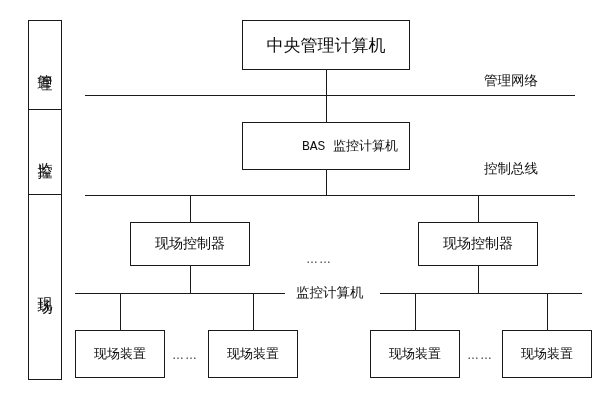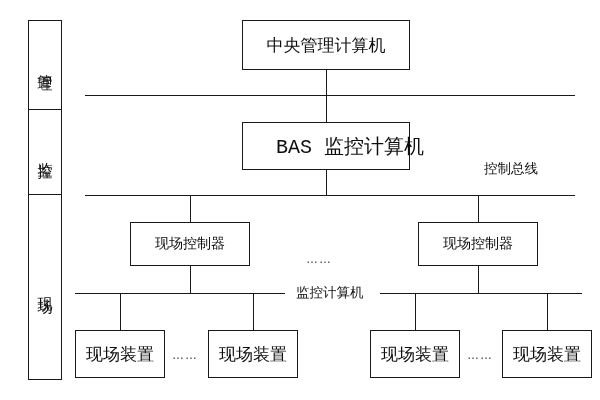"管理网络" div.lbl { html: none -> <div>管理网络</div> }
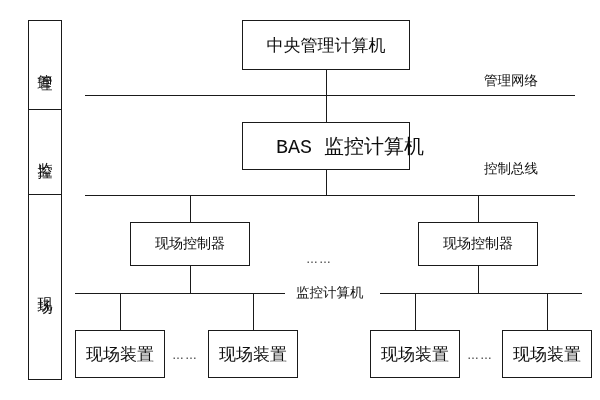"BAS 监控计算机" .node-l2 { font-size: 20px -> 13px }
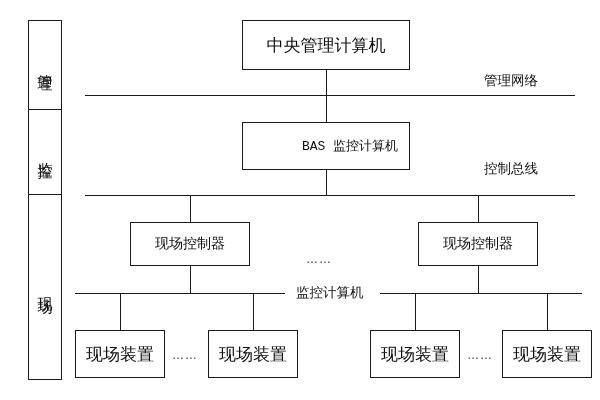"现场装置" .node-l4 { font-size: 17px -> 13px }
